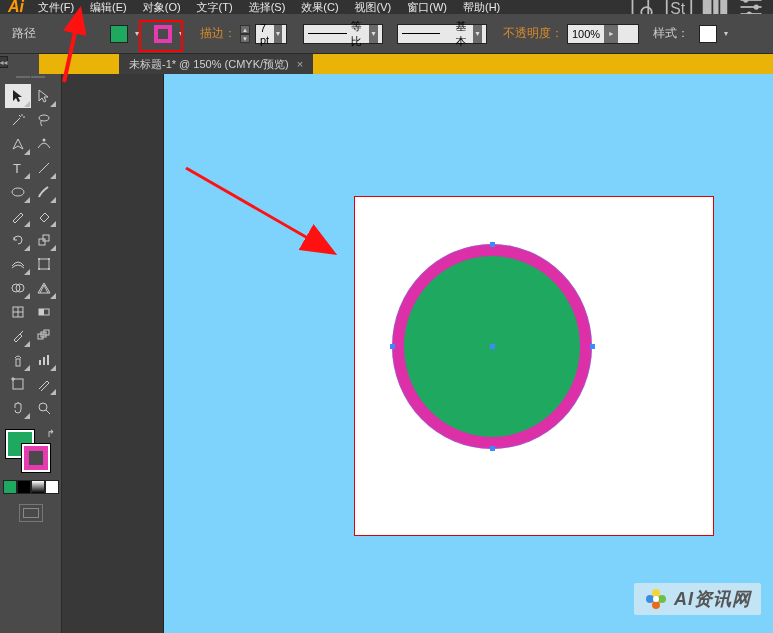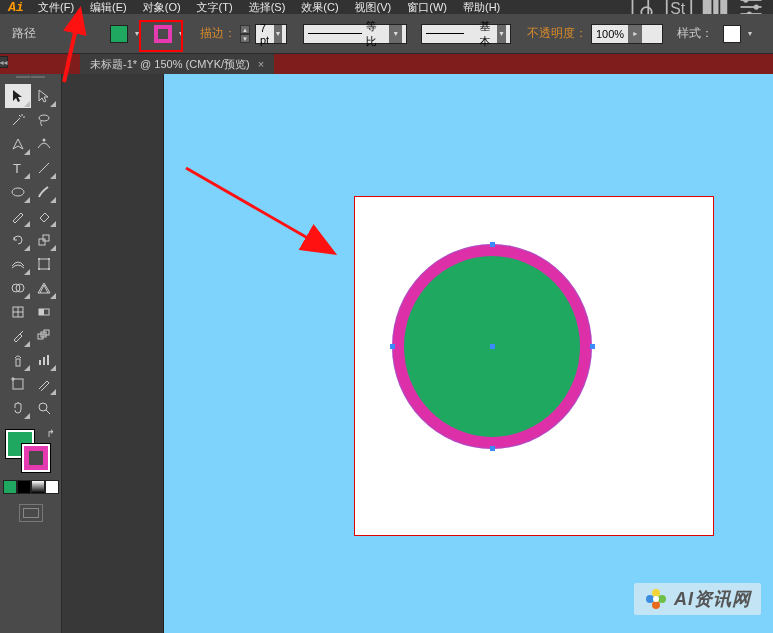"Ai" .app-logo { font-family: Liberation Mono, monospace -> none; font-size: 13px -> 16px }
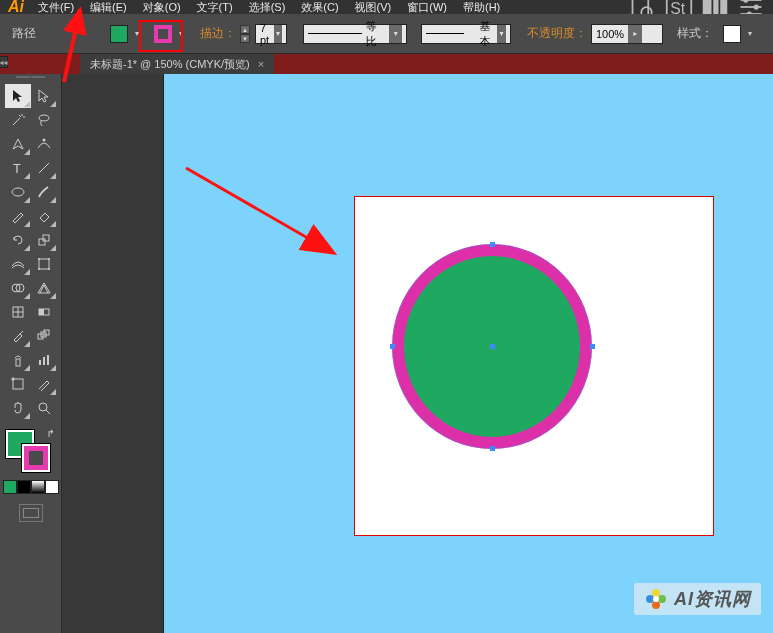"等比" div.stroke-sel { width: 104px -> 80px }
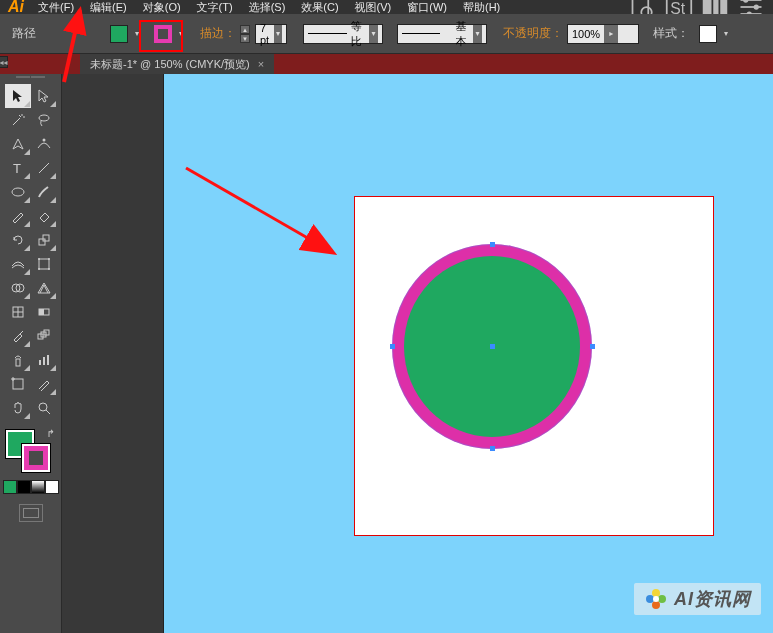"未标题-1* @ 150% (CMYK/预览)" .tabbar { background: #7f1d1d -> #eab308; margin-left: none -> 39px }
